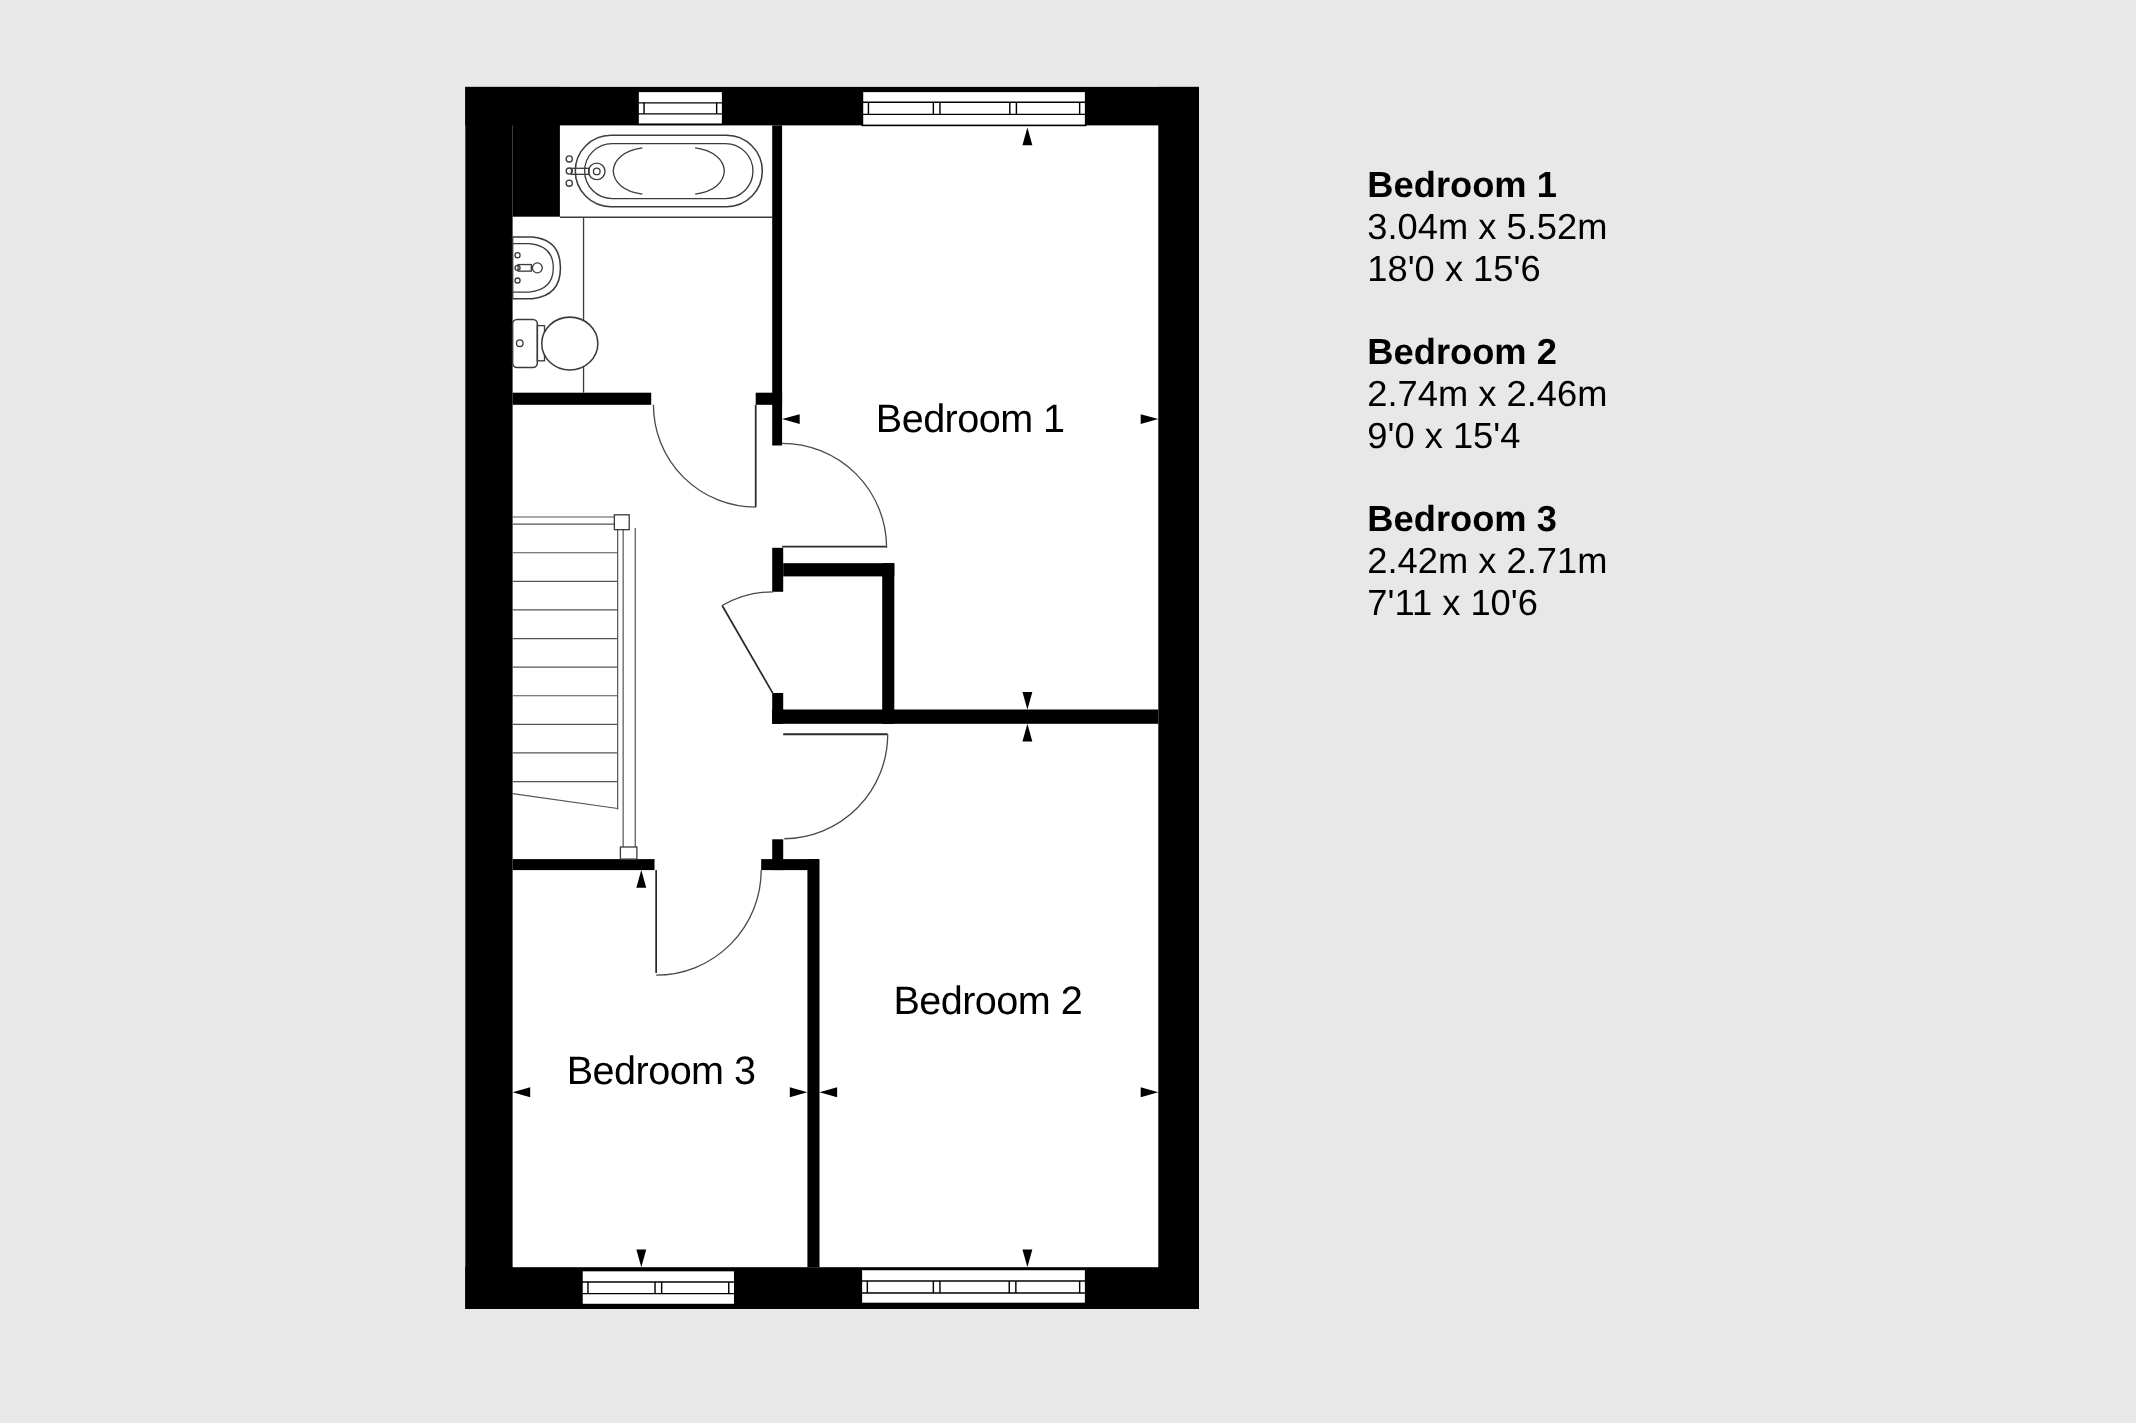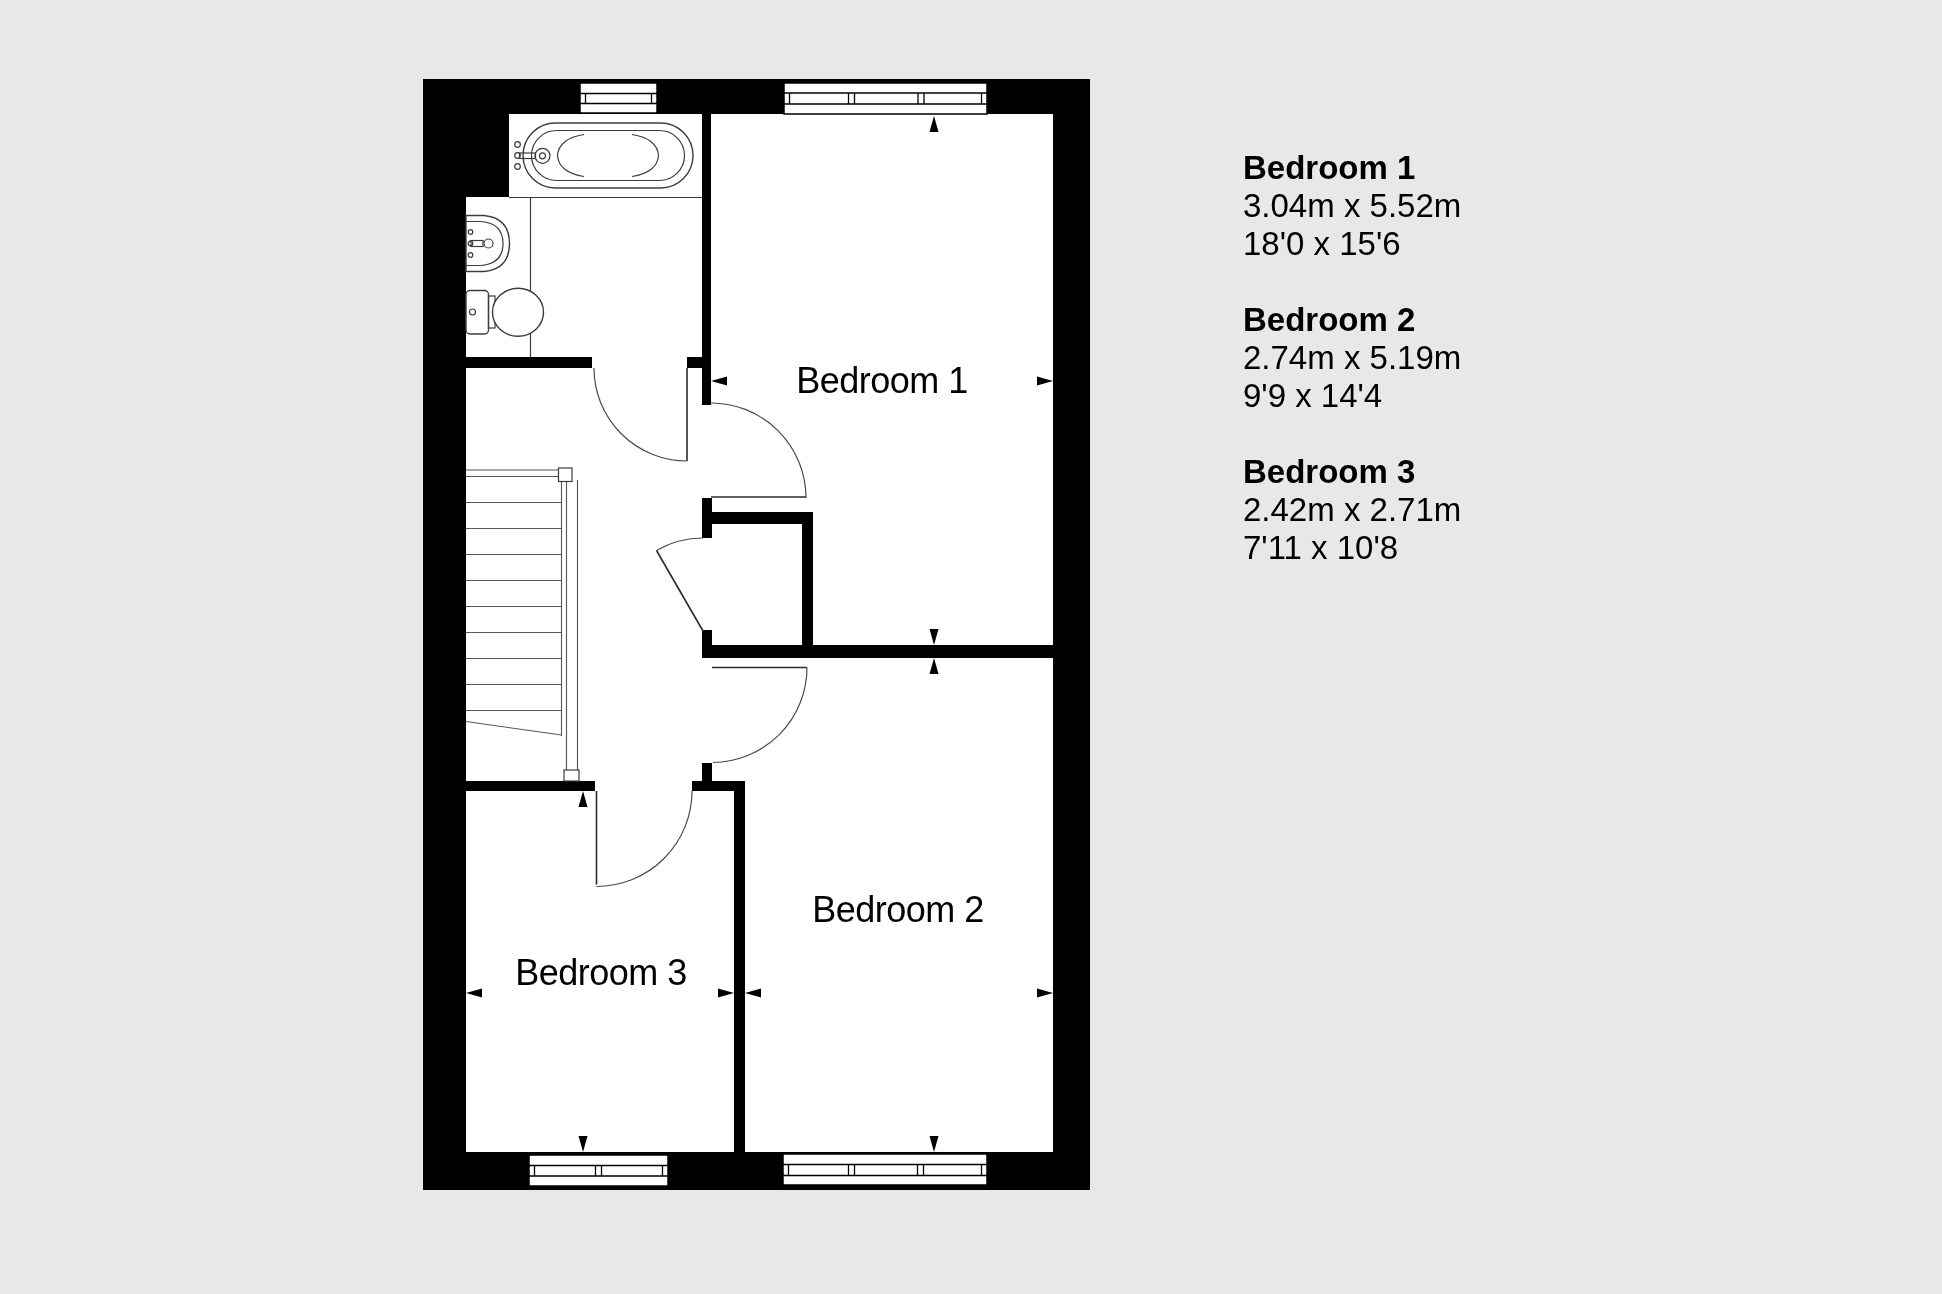"2.74m x 5.19m" div.legend-metric { text: 5.19m -> 2.46m }
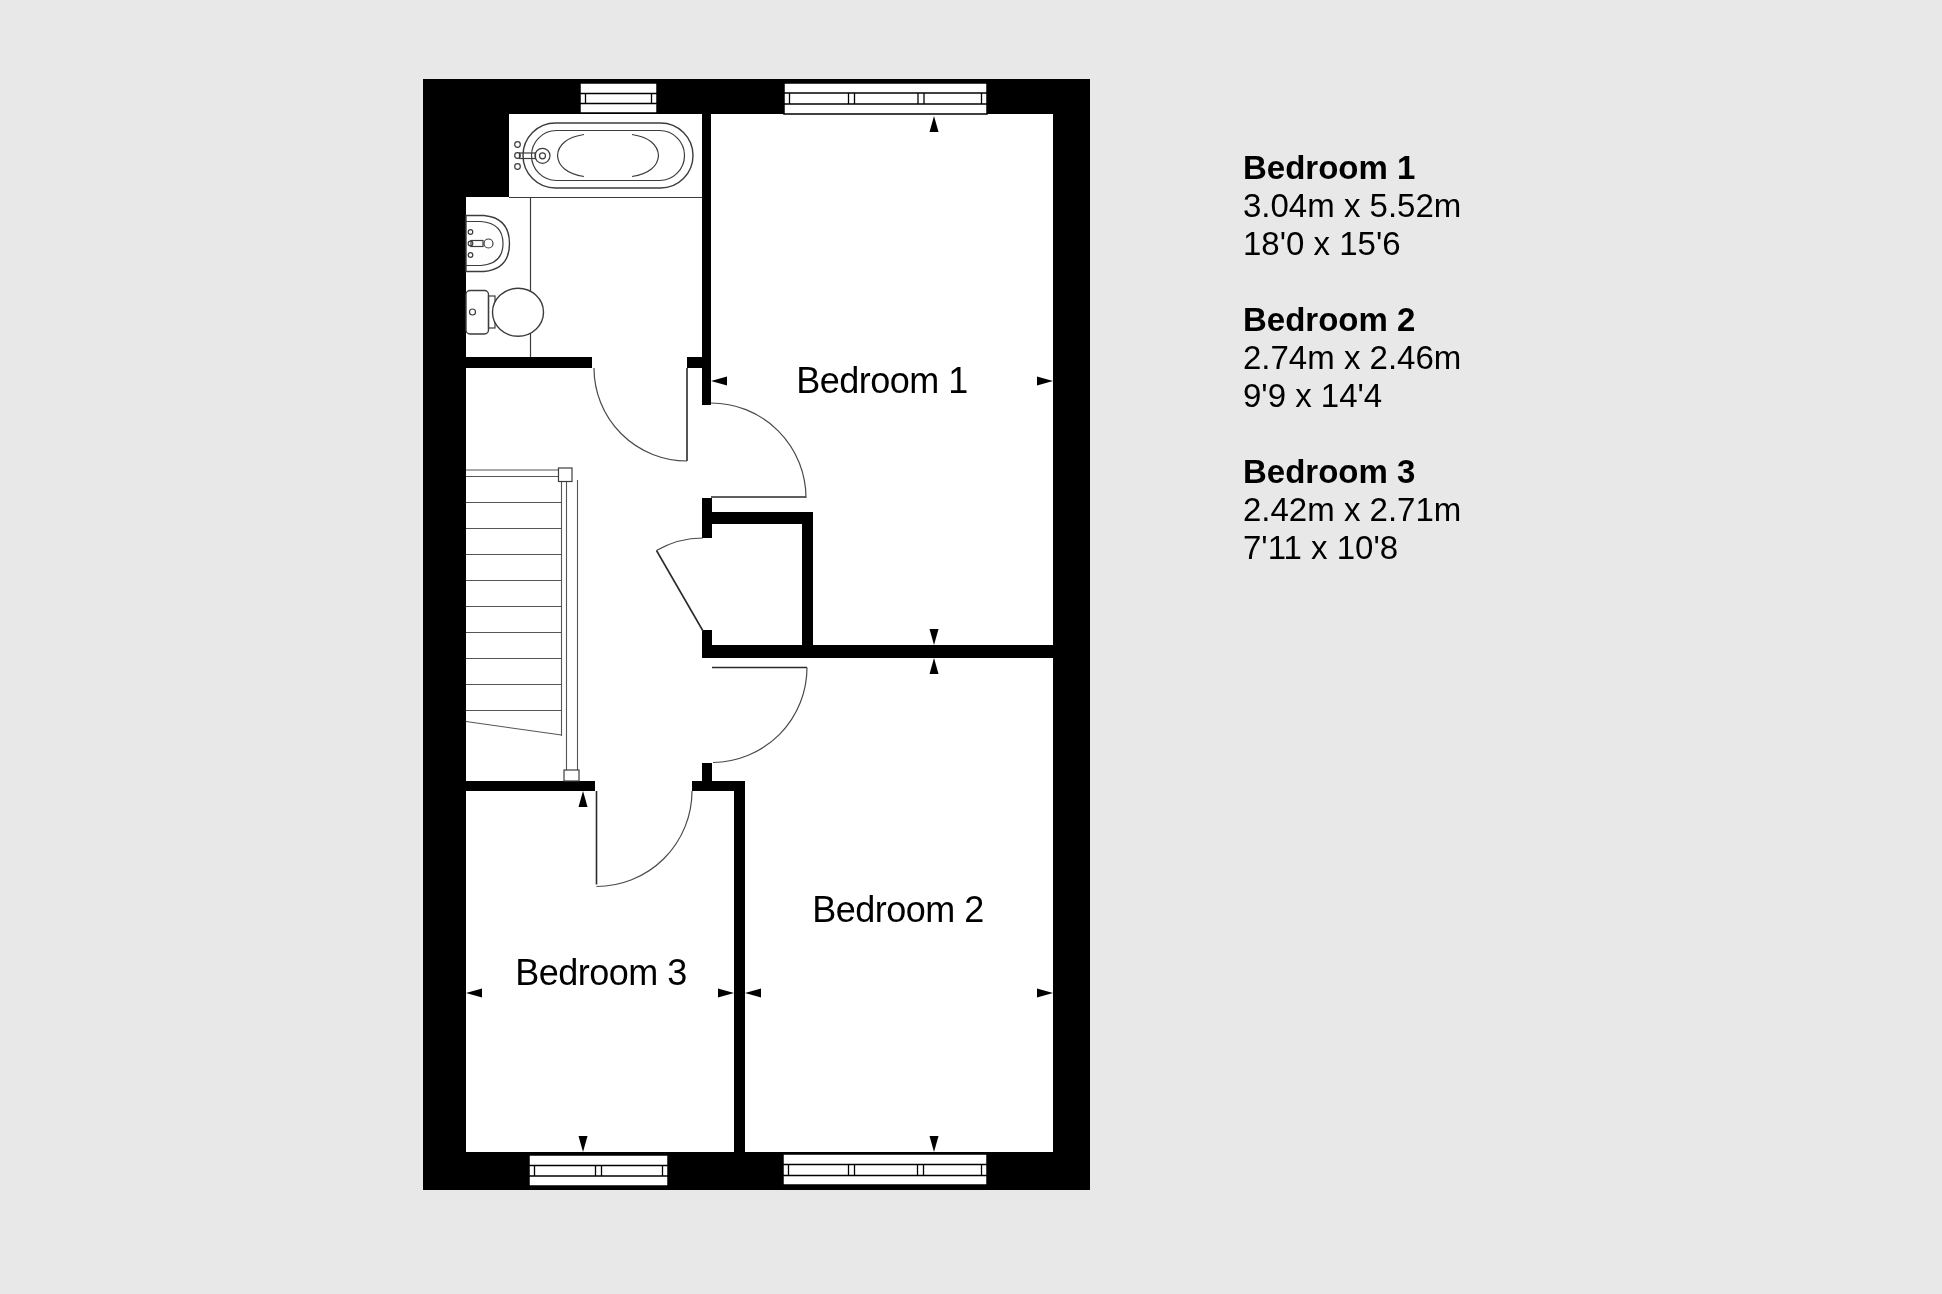"9'9 x 14'4" div.legend-imperial { text: 9'9 x 14'4 -> 9'0 x 15'4 }
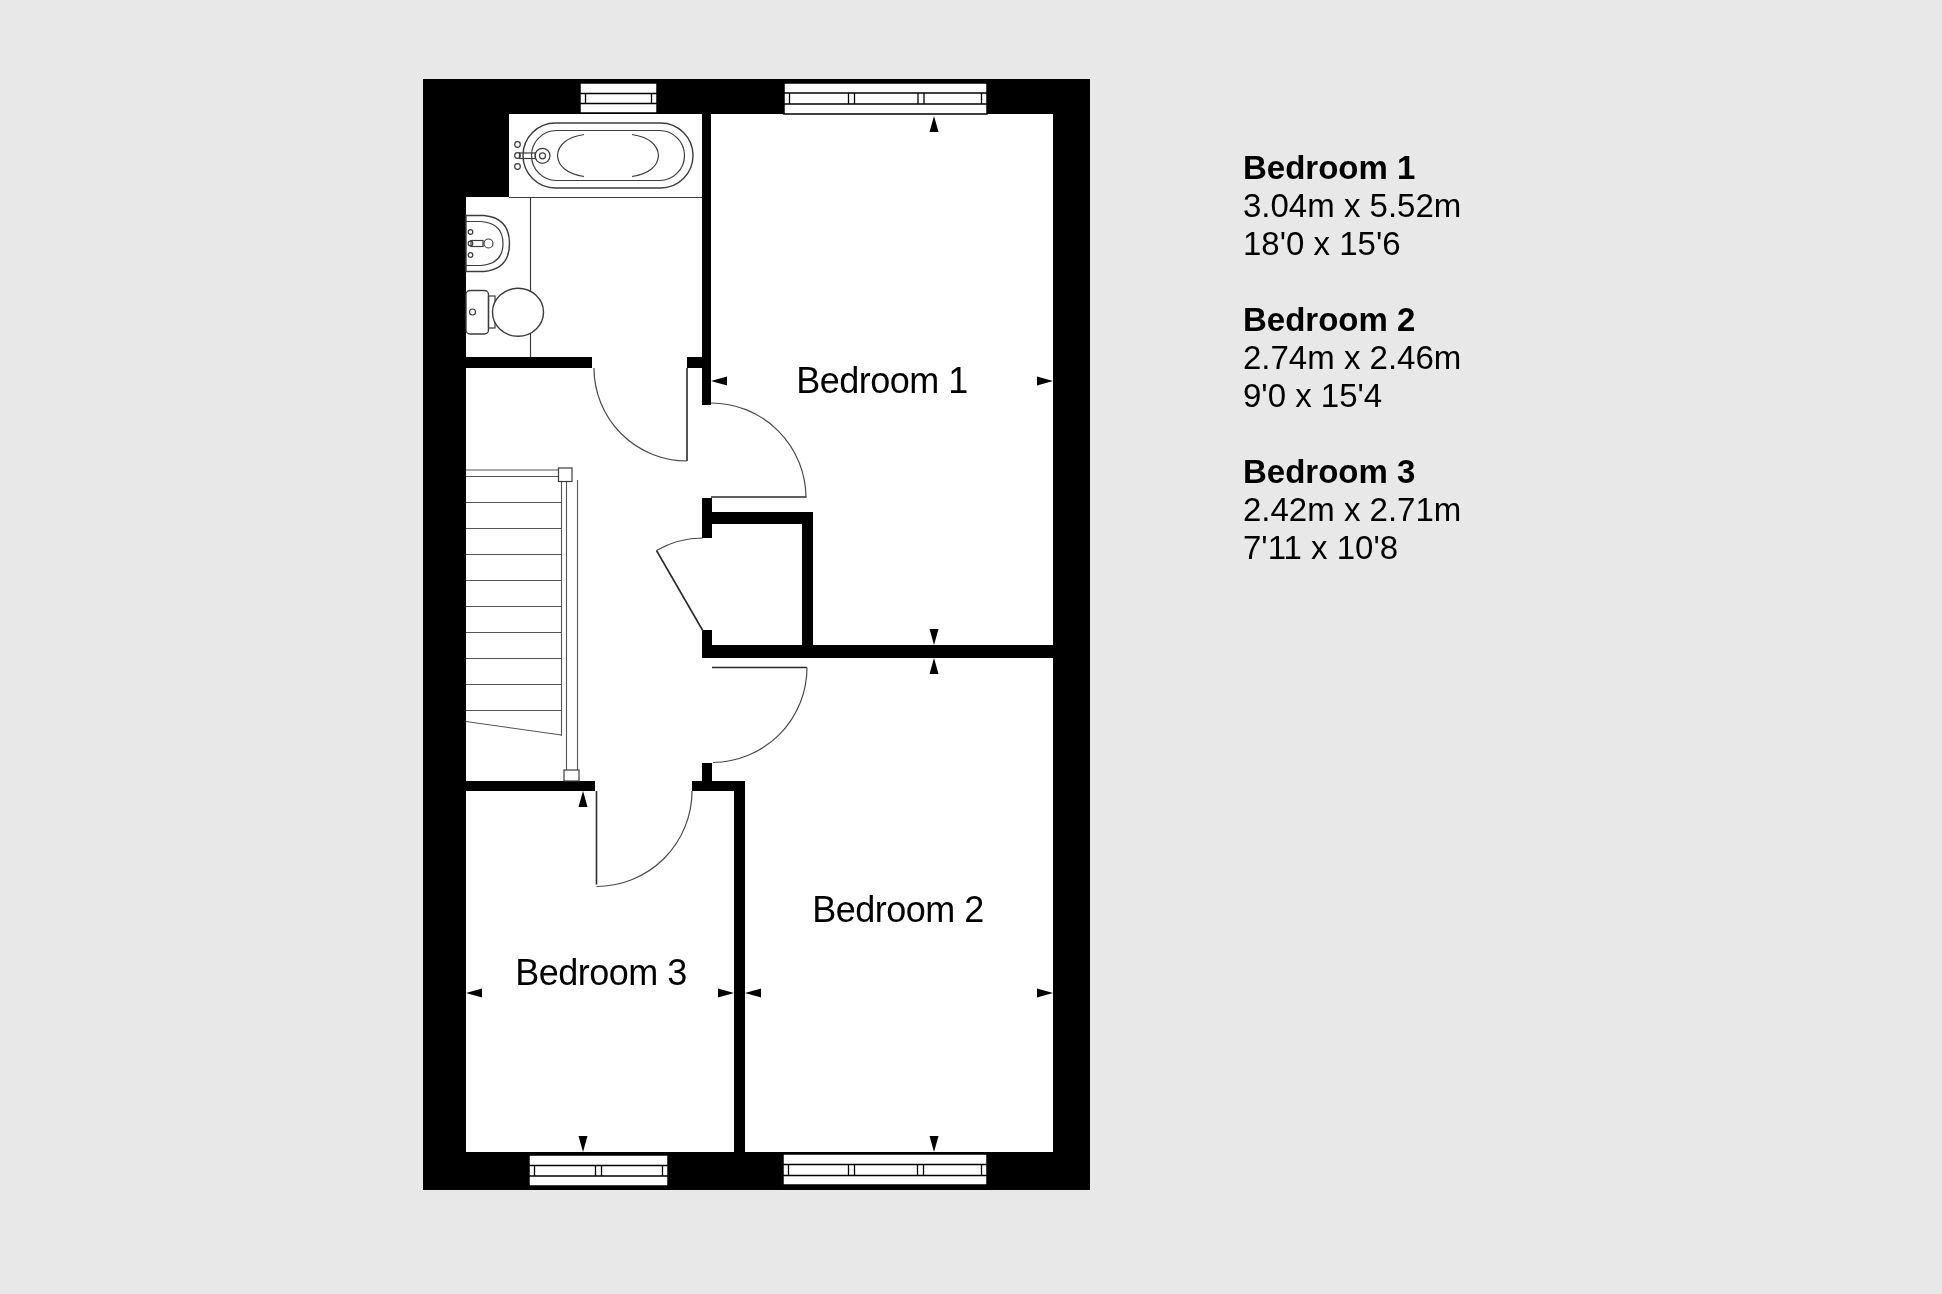"7'11 x 10'8" div.legend-imperial { text: 10'8 -> 10'6 }
